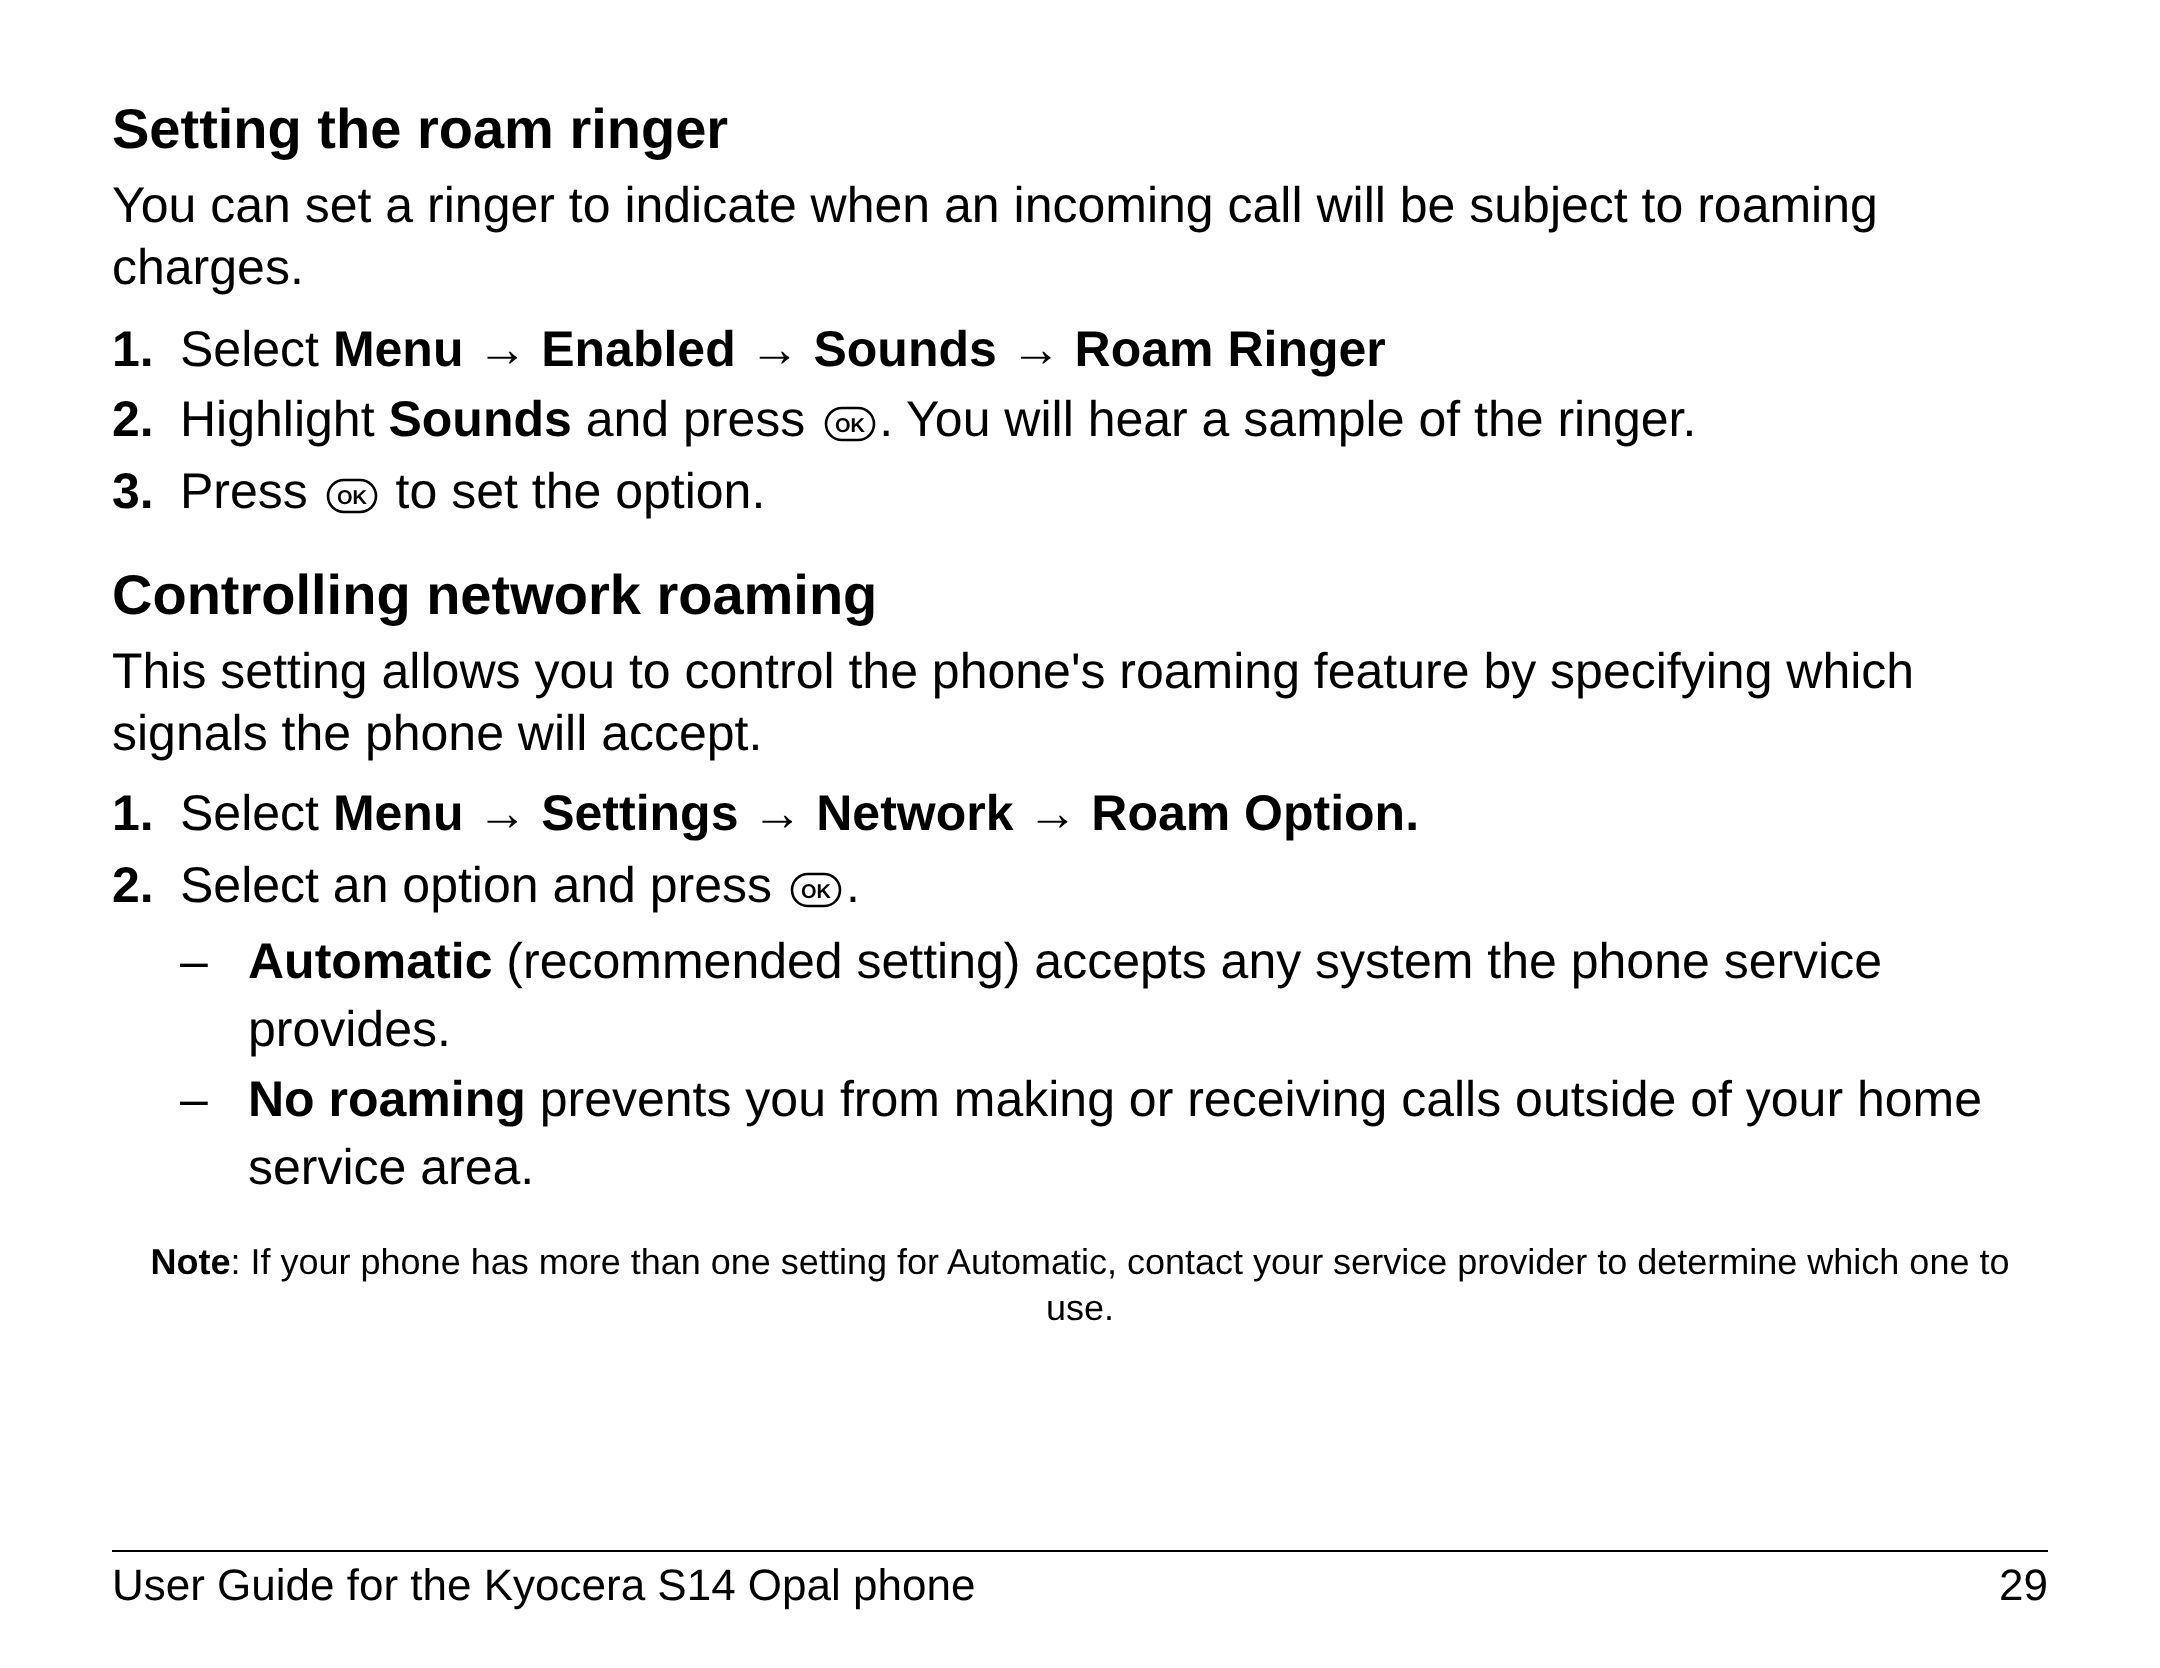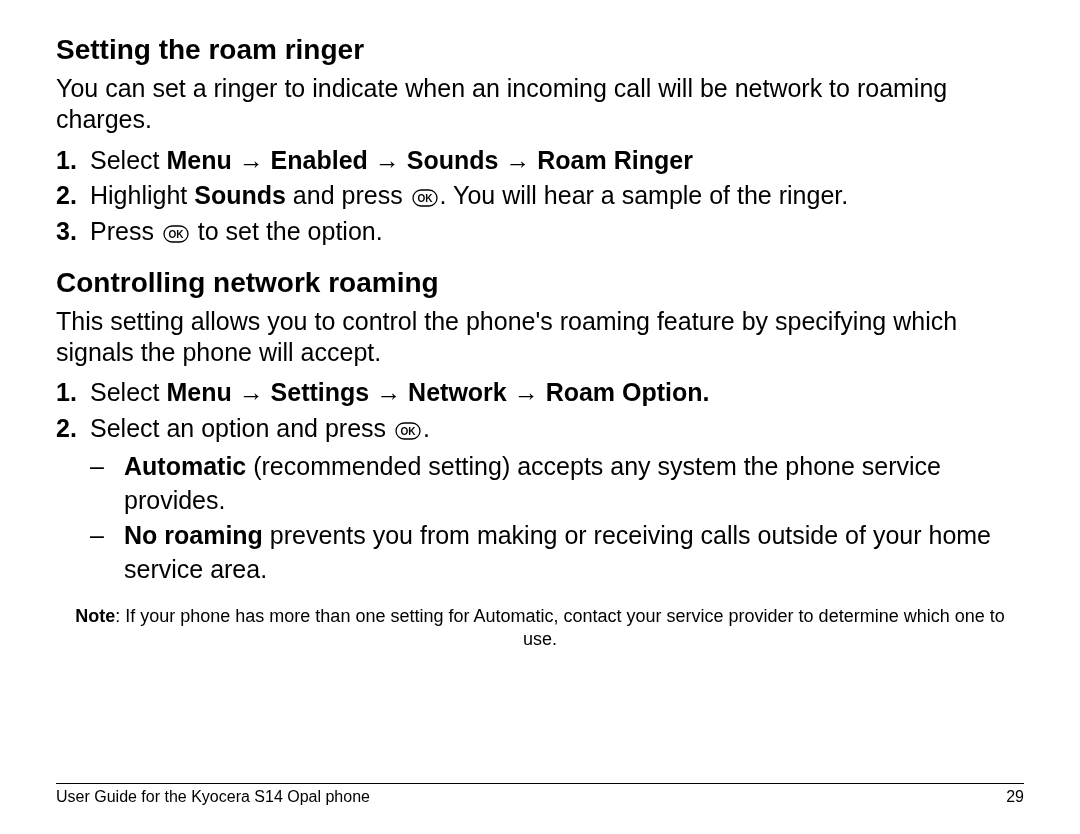"Setting the roam ringer" .page { padding: 32px 56px 0 56px -> 47px 56px 0 56px }
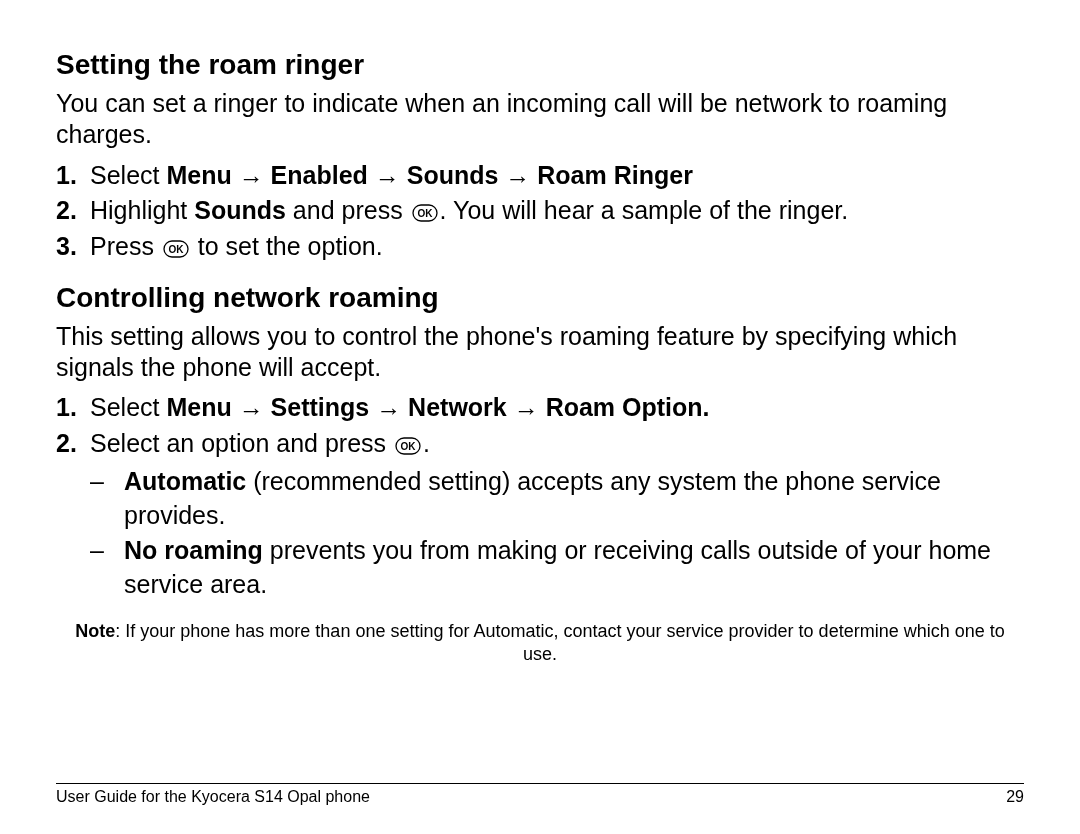"You can set a ringer" p.body { text: network -> subject }
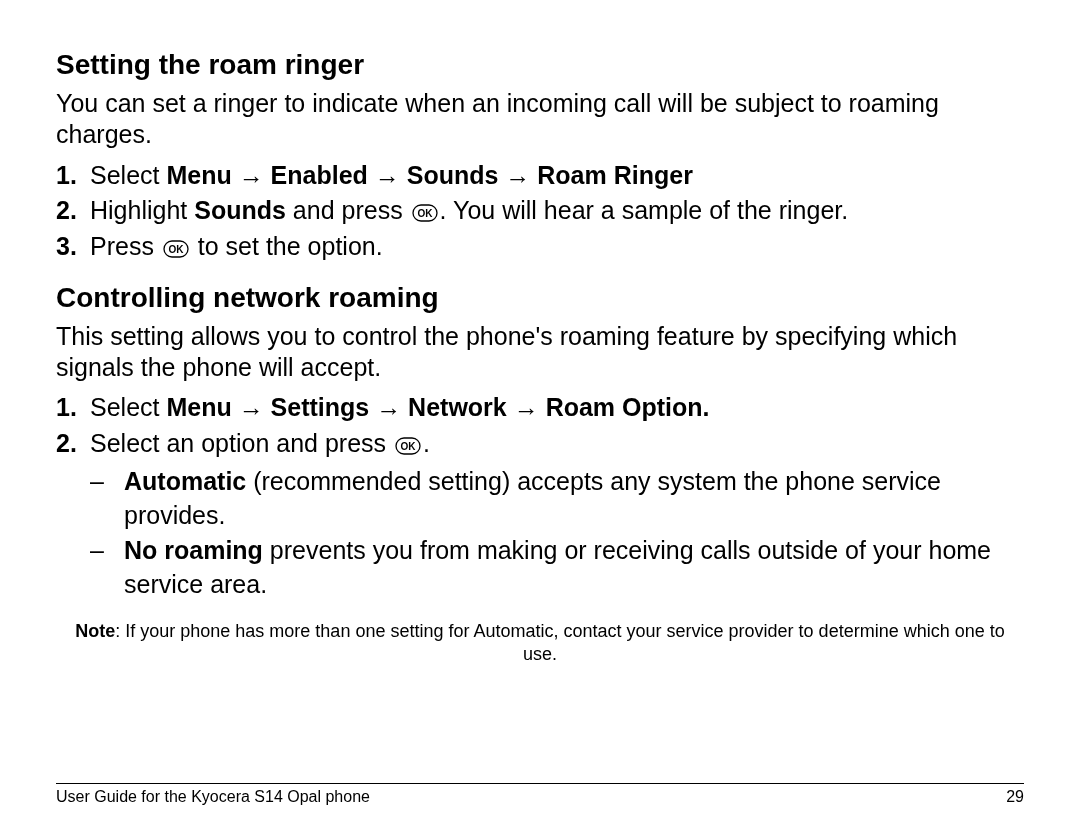"User Guide for the Kyocera" .footer-row { font-size: 16px -> 22px }
